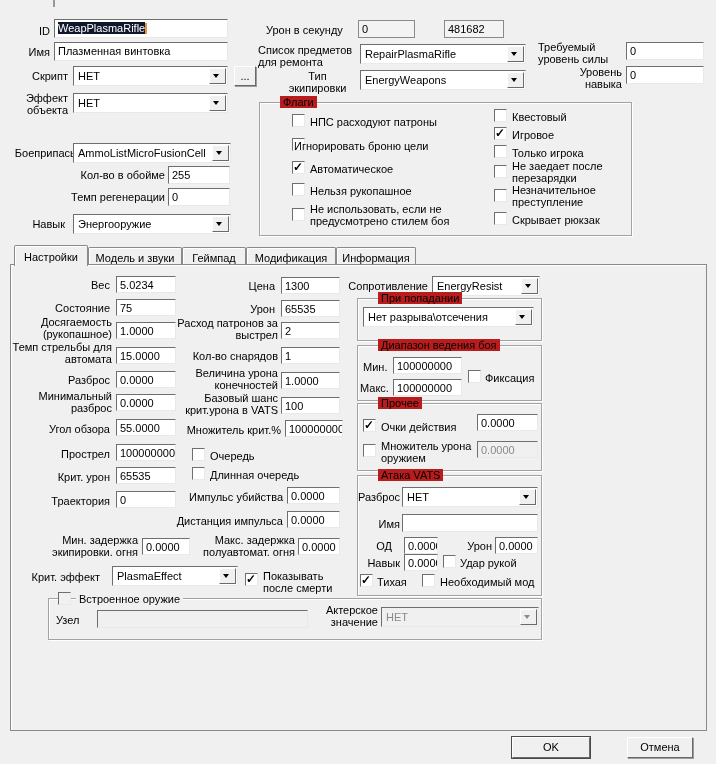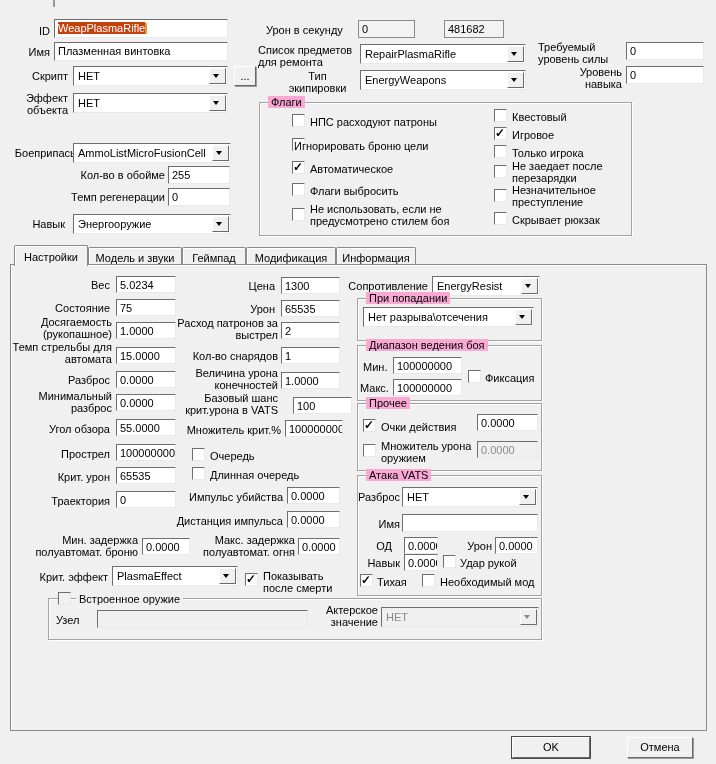"WeapPlasmaRifle" .sel { background: #c2410c -> #0f172a }
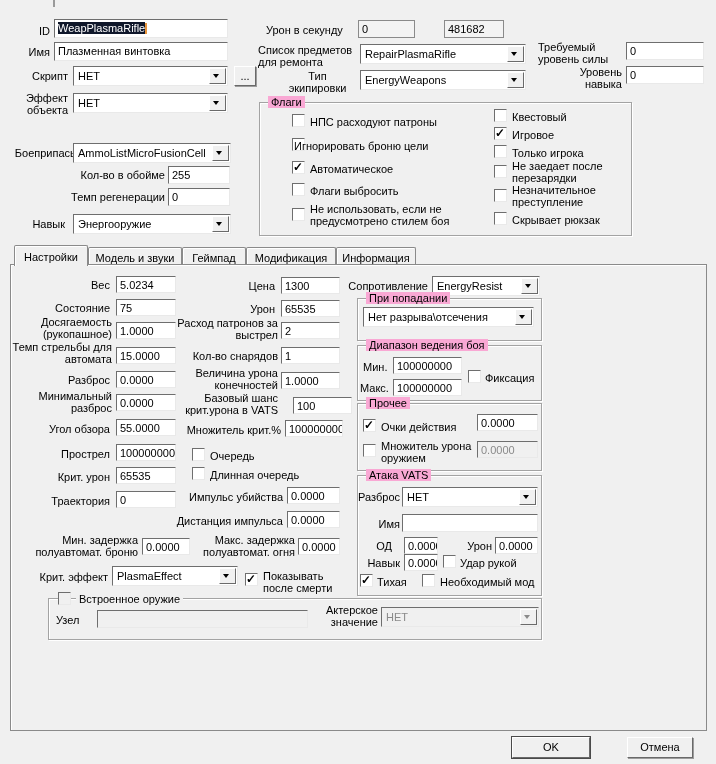"Флаги" .gtitle { background: #f9a8d4 -> #b91c1c; left: 8px -> 20px }
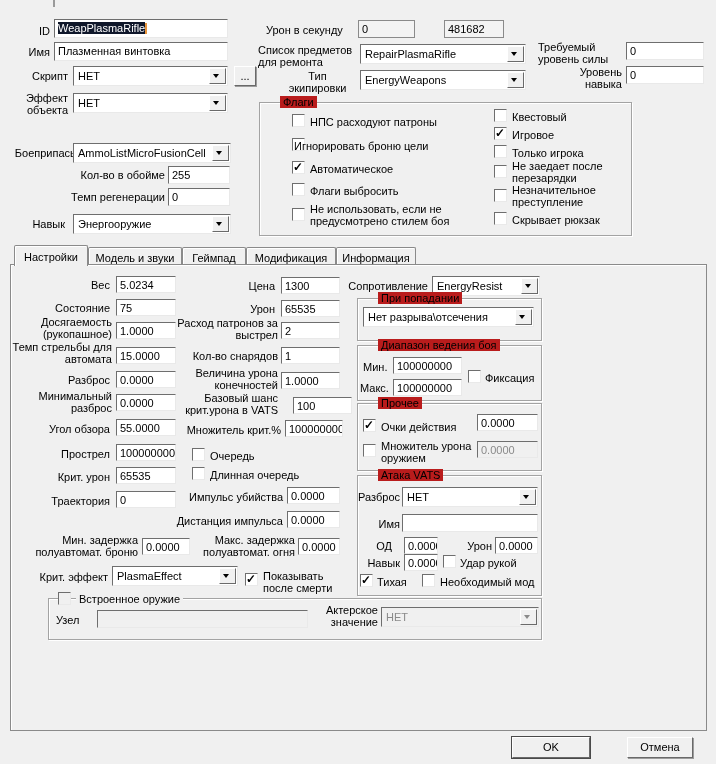"Флаги выбросить" div.lbl { text: Флаги выбросить -> Нельзя рукопашное }
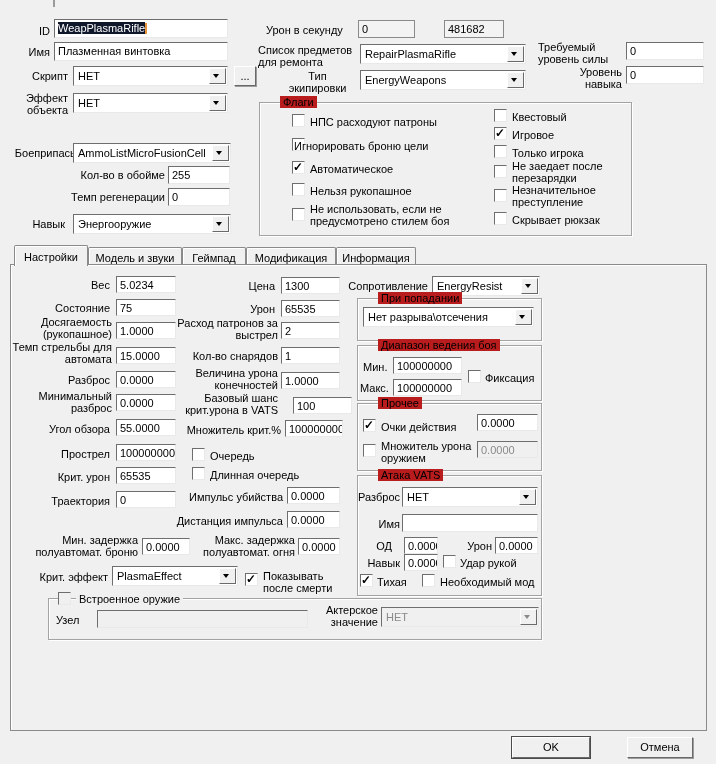"100" div.edit { left: 293px -> 281px }
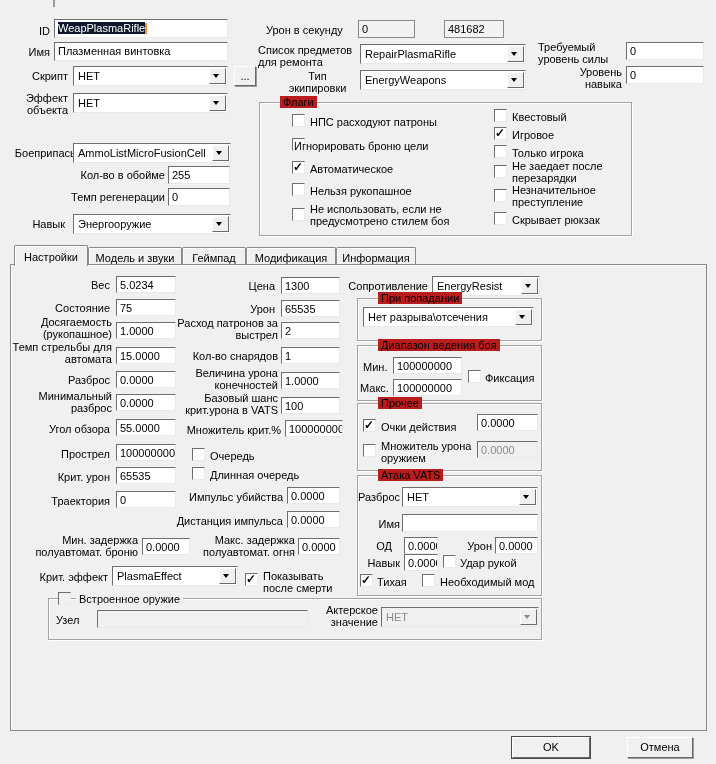"Мин. задержка полуавтомат. броню" div.lbl { text: полуавтомат. броню -> экипировки. огня }
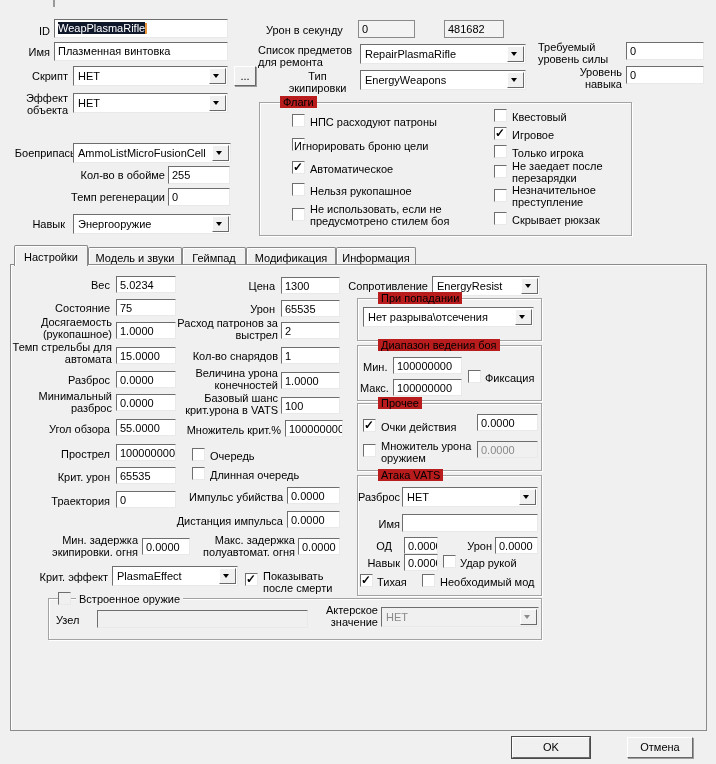"Крит. эффект" div.lbl { left: 20px -> 12px }
